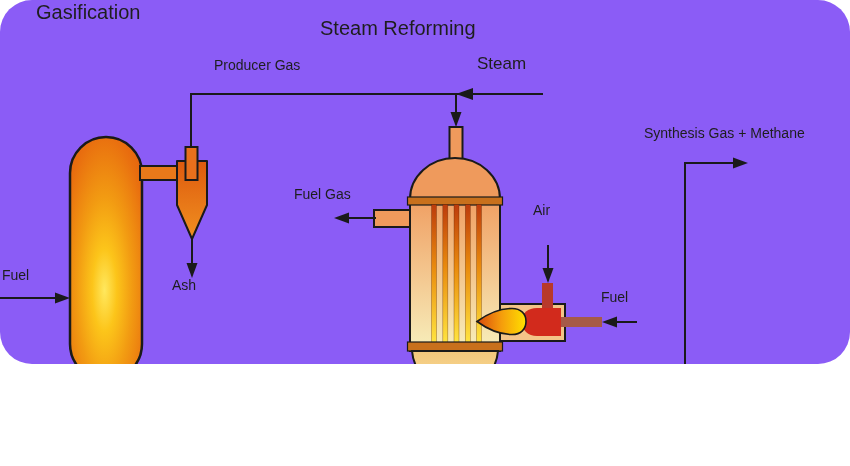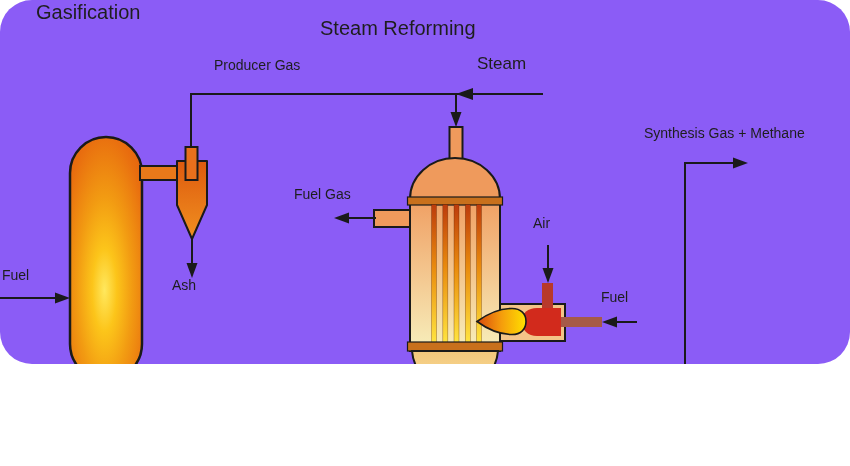"Air" div.lbl { top: 216px -> 203px }
